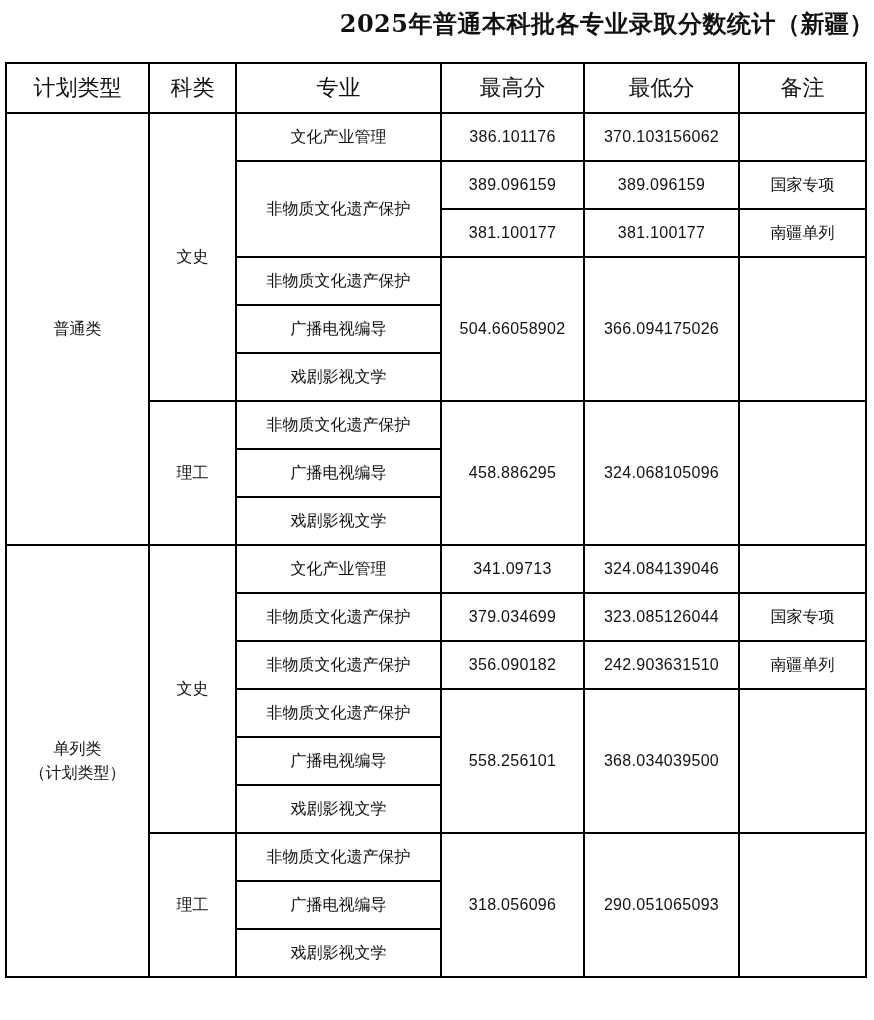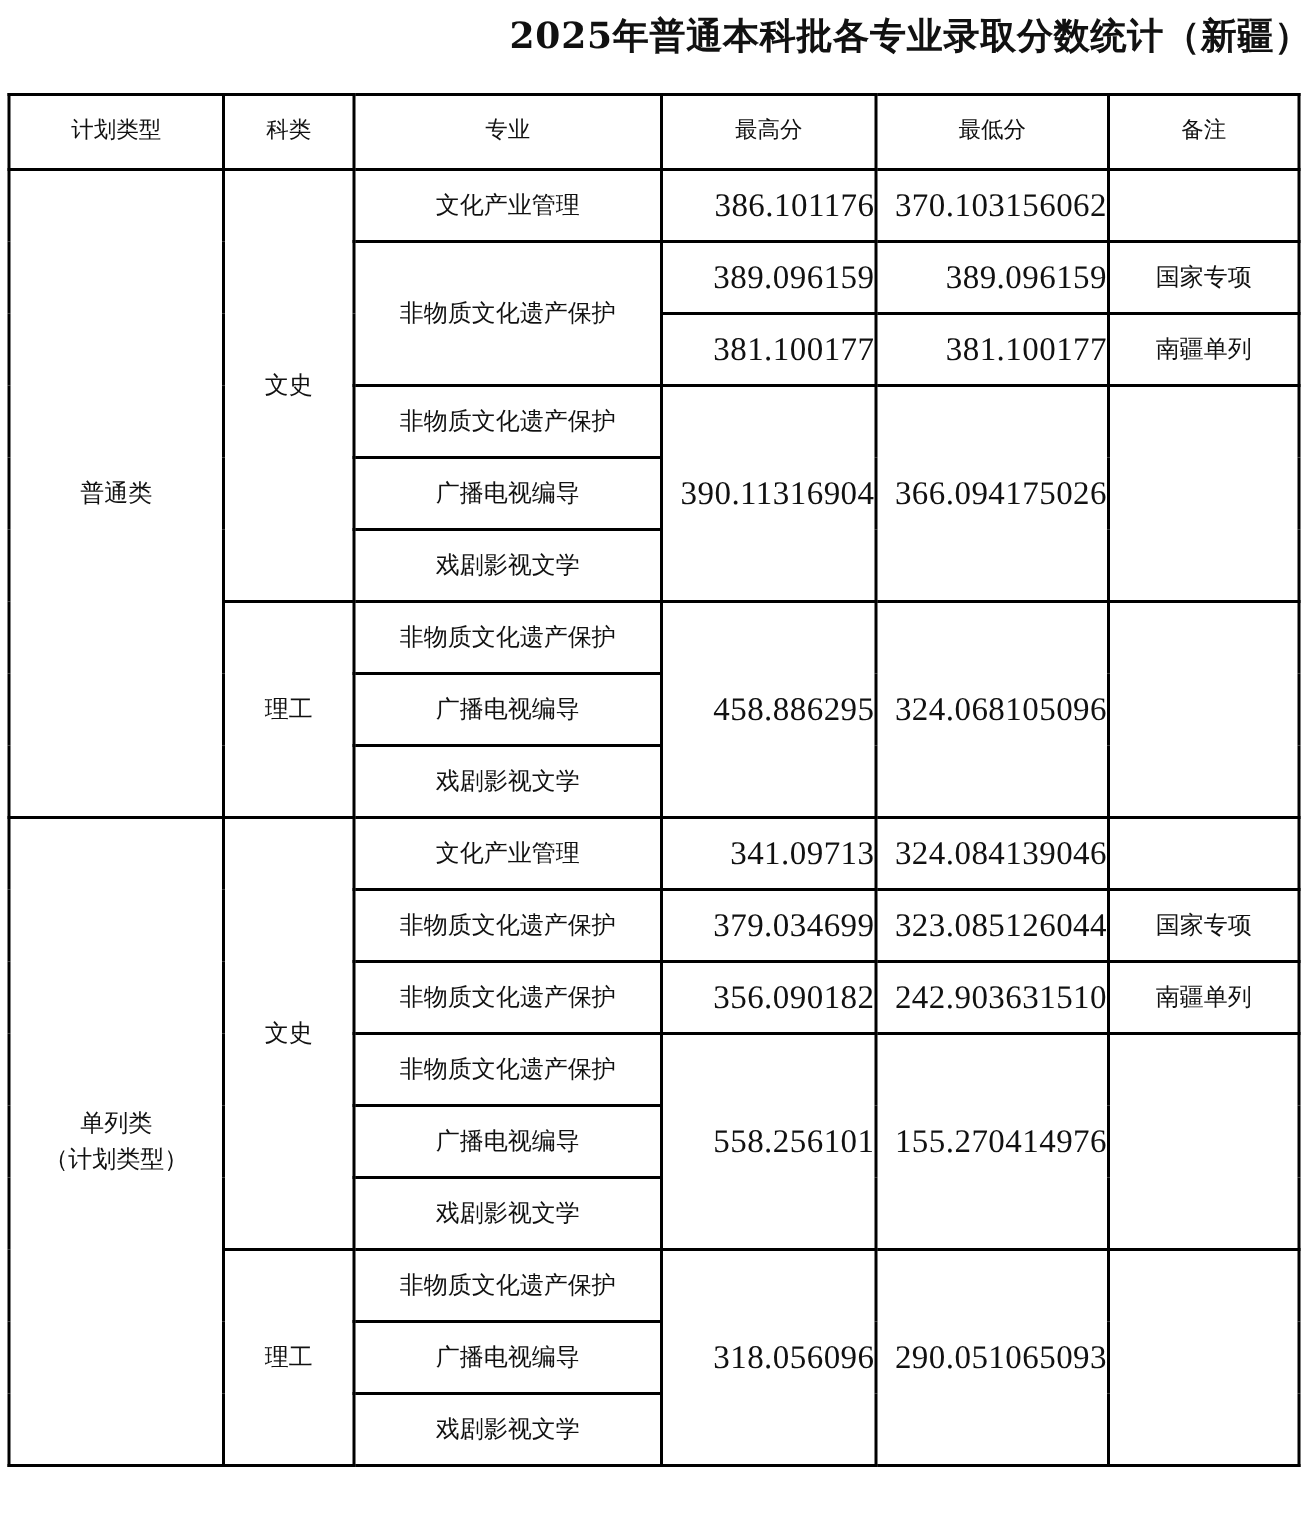"计划类型" th { font-family: Liberation Mono, monospace -> Liberation Serif, serif; font-size: 15px -> 22px }
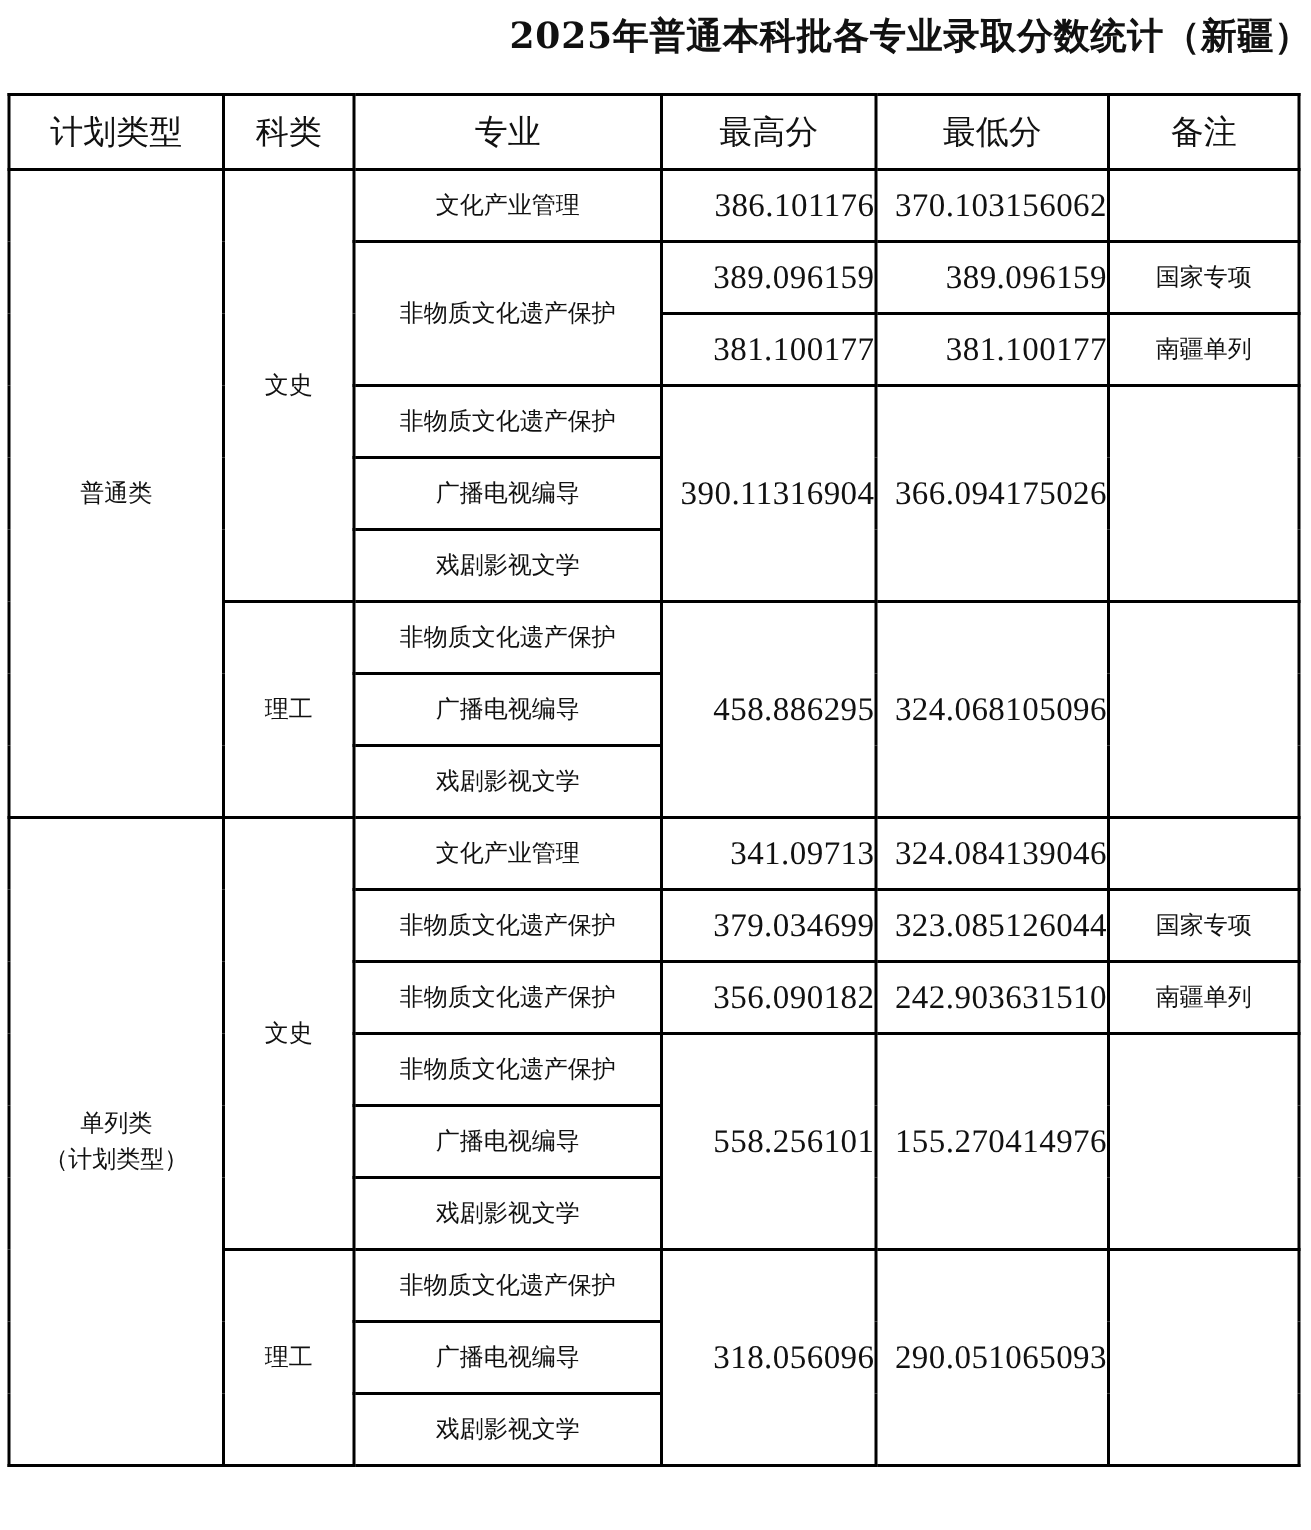"386.101176" td.num { font-family: Liberation Serif, serif -> Liberation Sans, sans-serif; font-size: 22px -> 16px; text-align: right -> none }
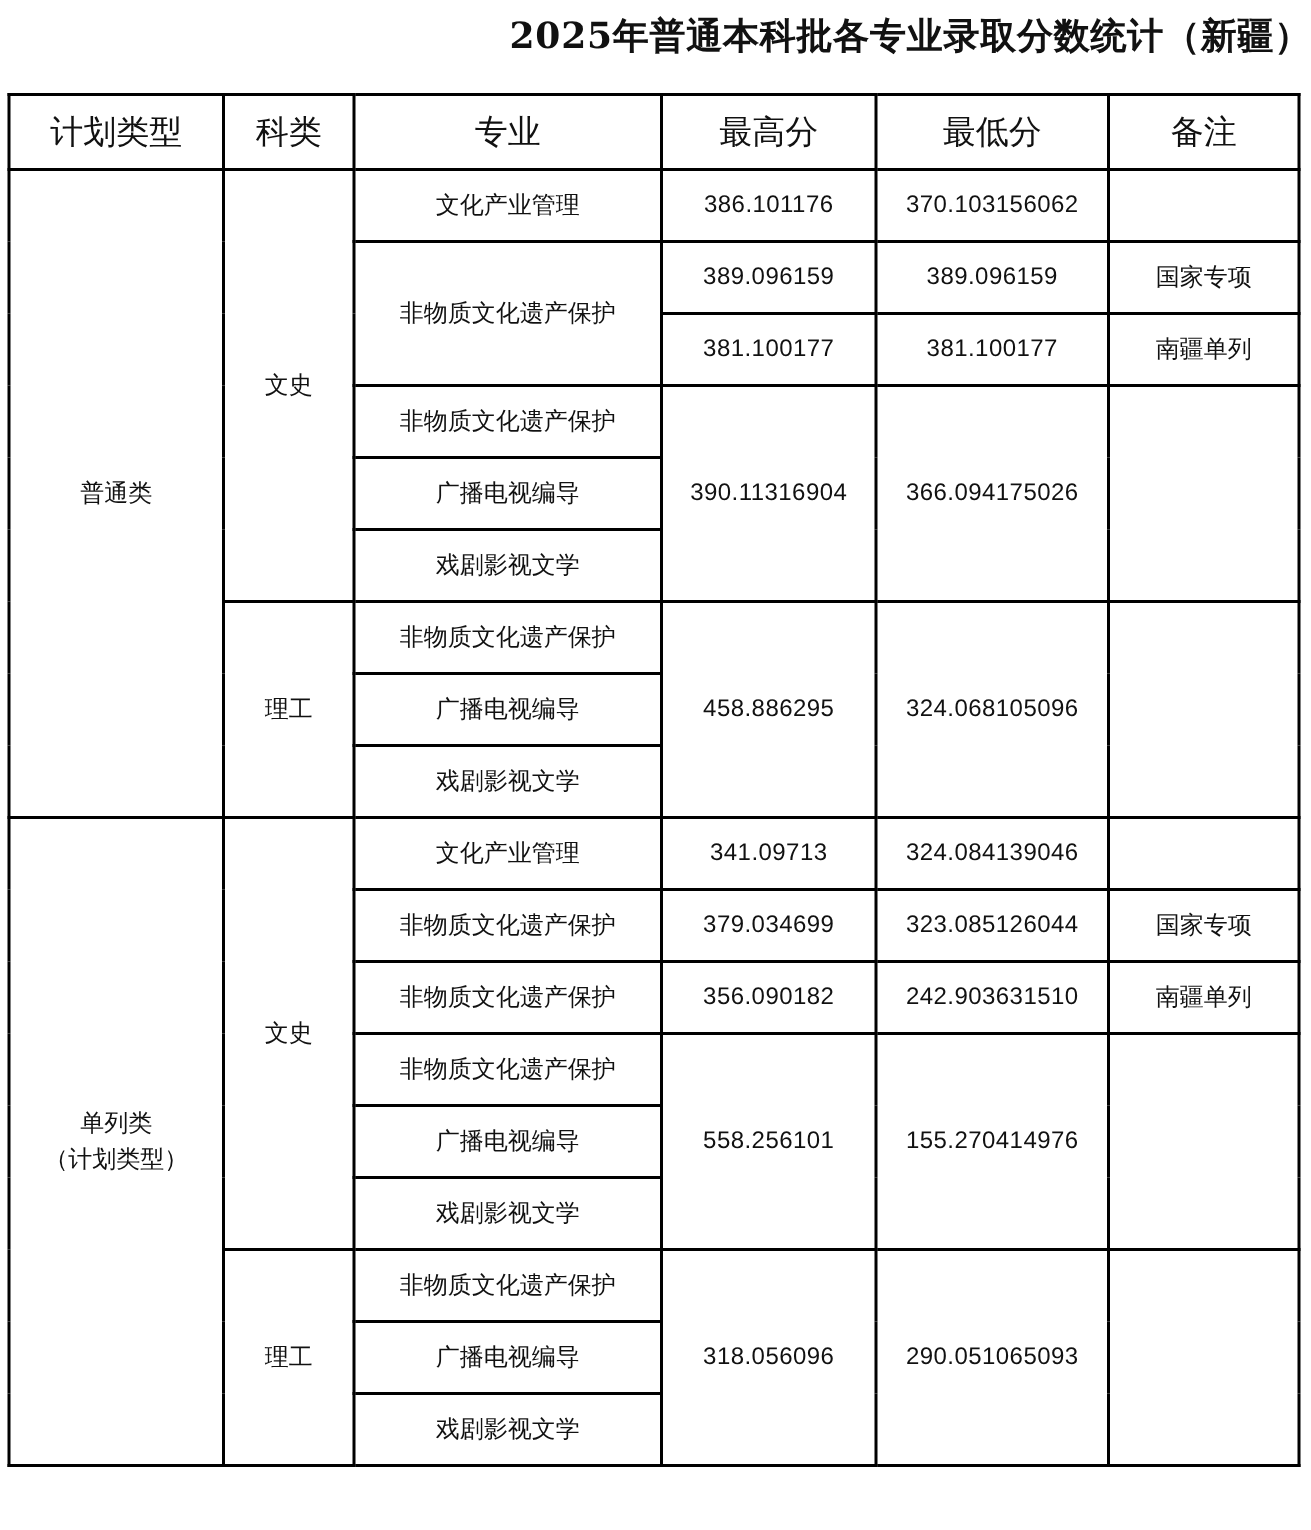"390.11316904" td.num { text: 390.11316904 -> 504.66058902 }
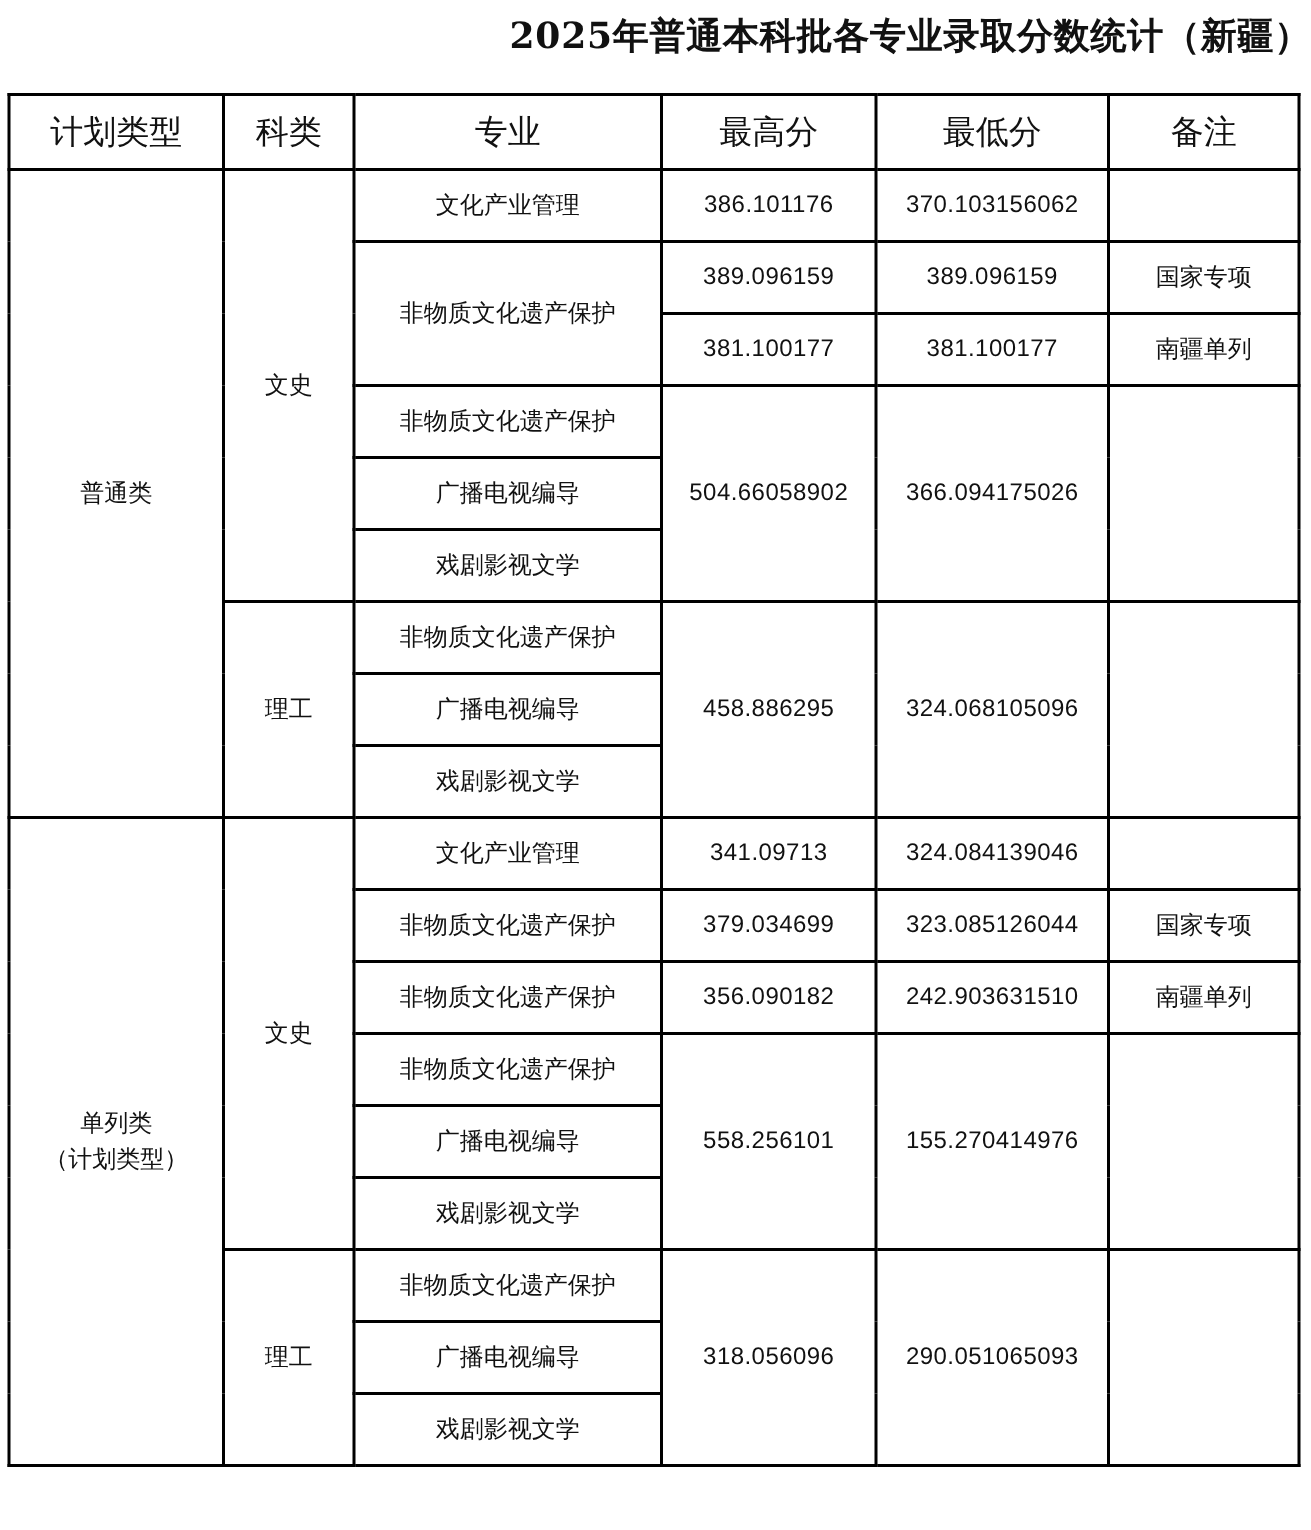"155.270414976" td.num { text: 155.270414976 -> 368.034039500 }
